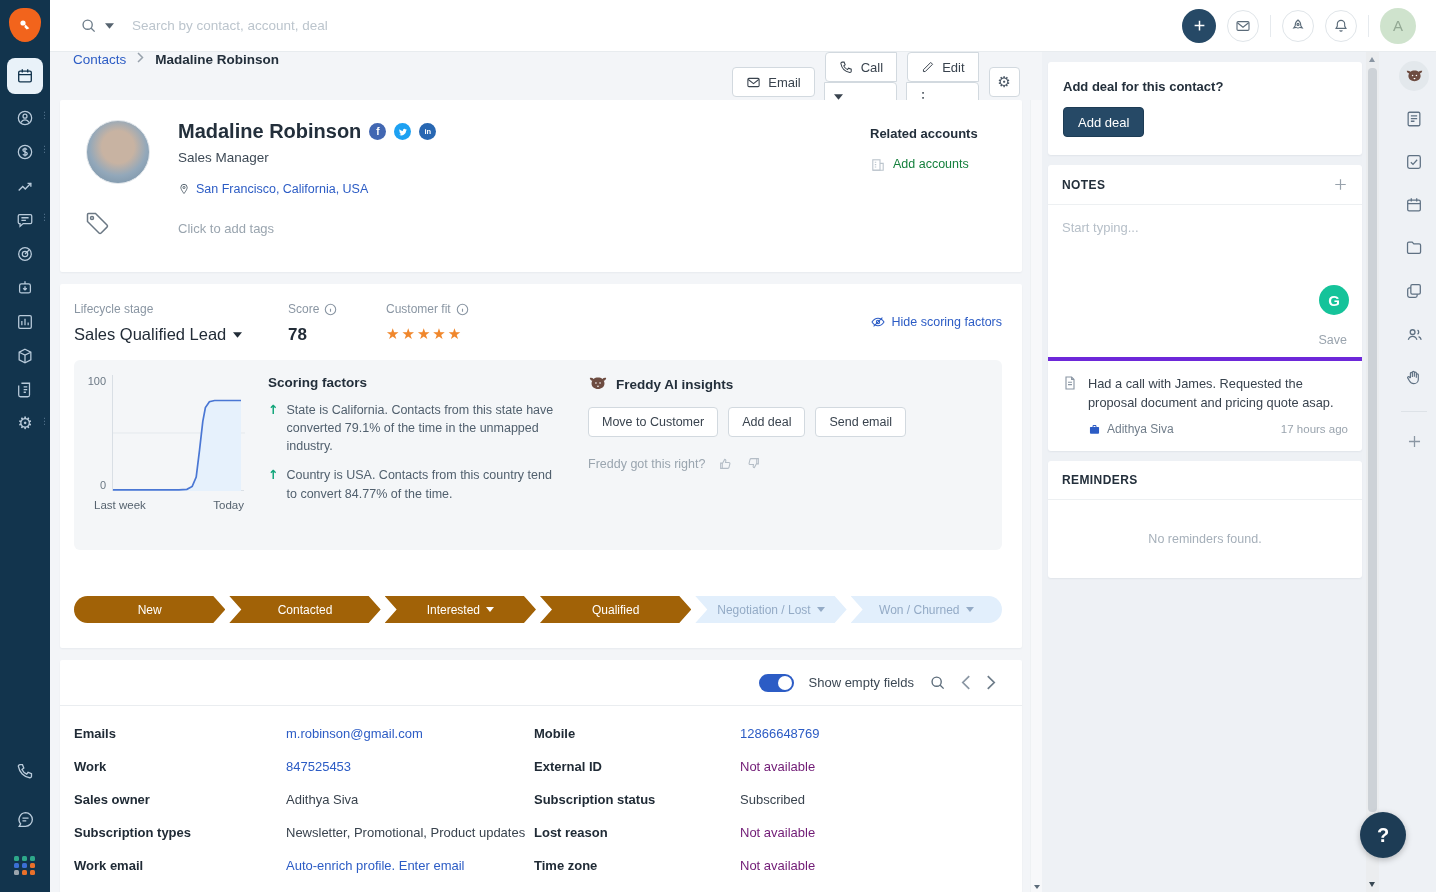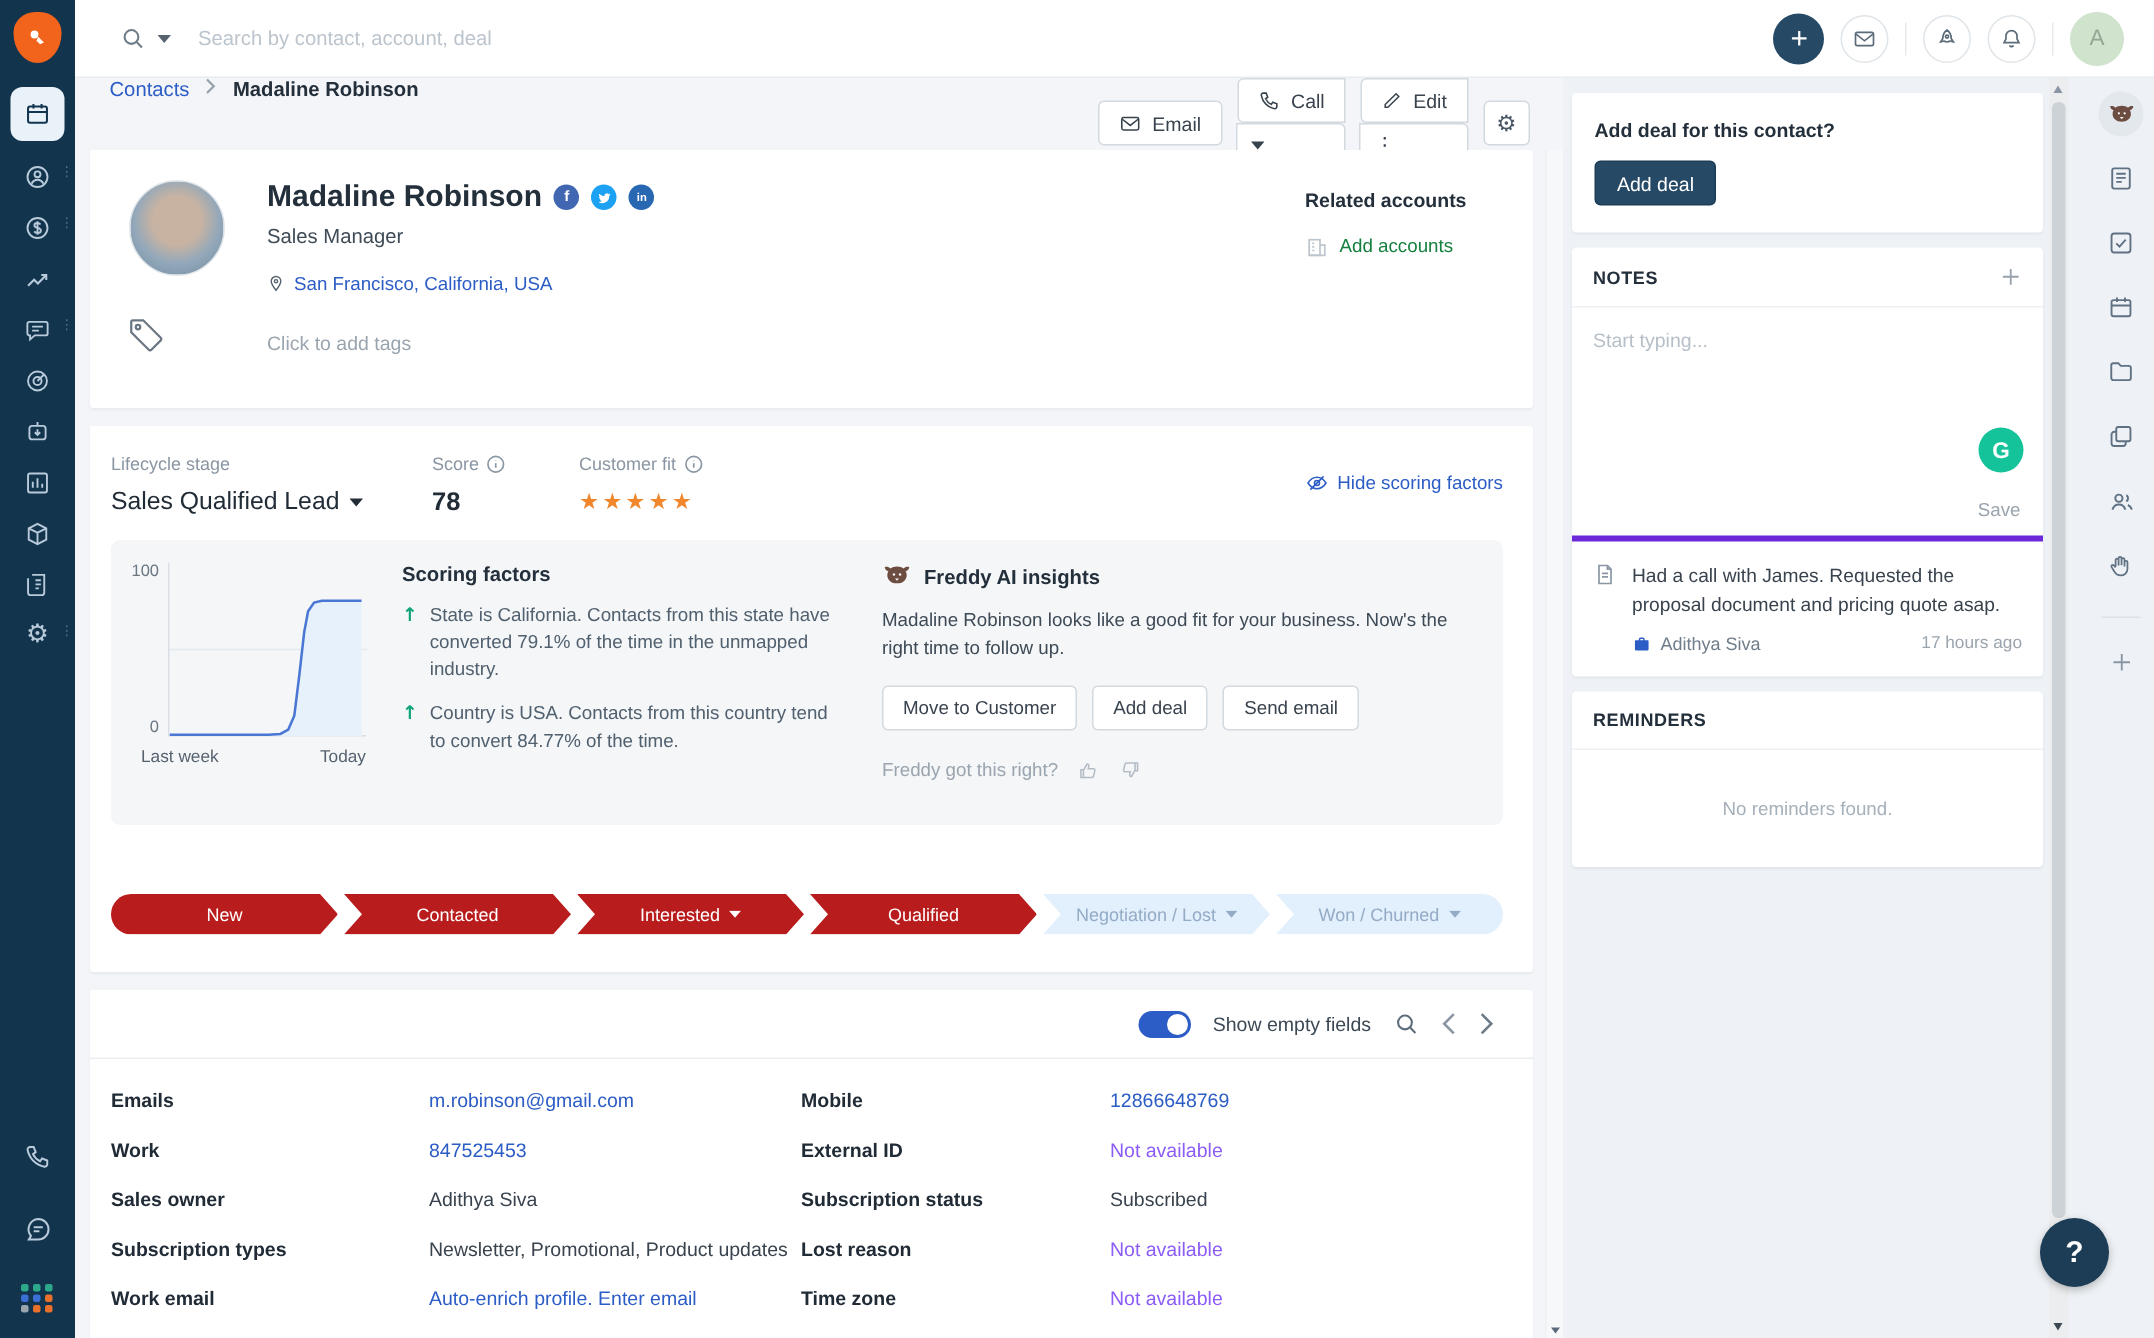"Madaline Robinson looks like a" div.freddy-msg { html: <div>Madaline Robinson looks like a good fit for your business. Now's the right time to follow up.</div> -> none }
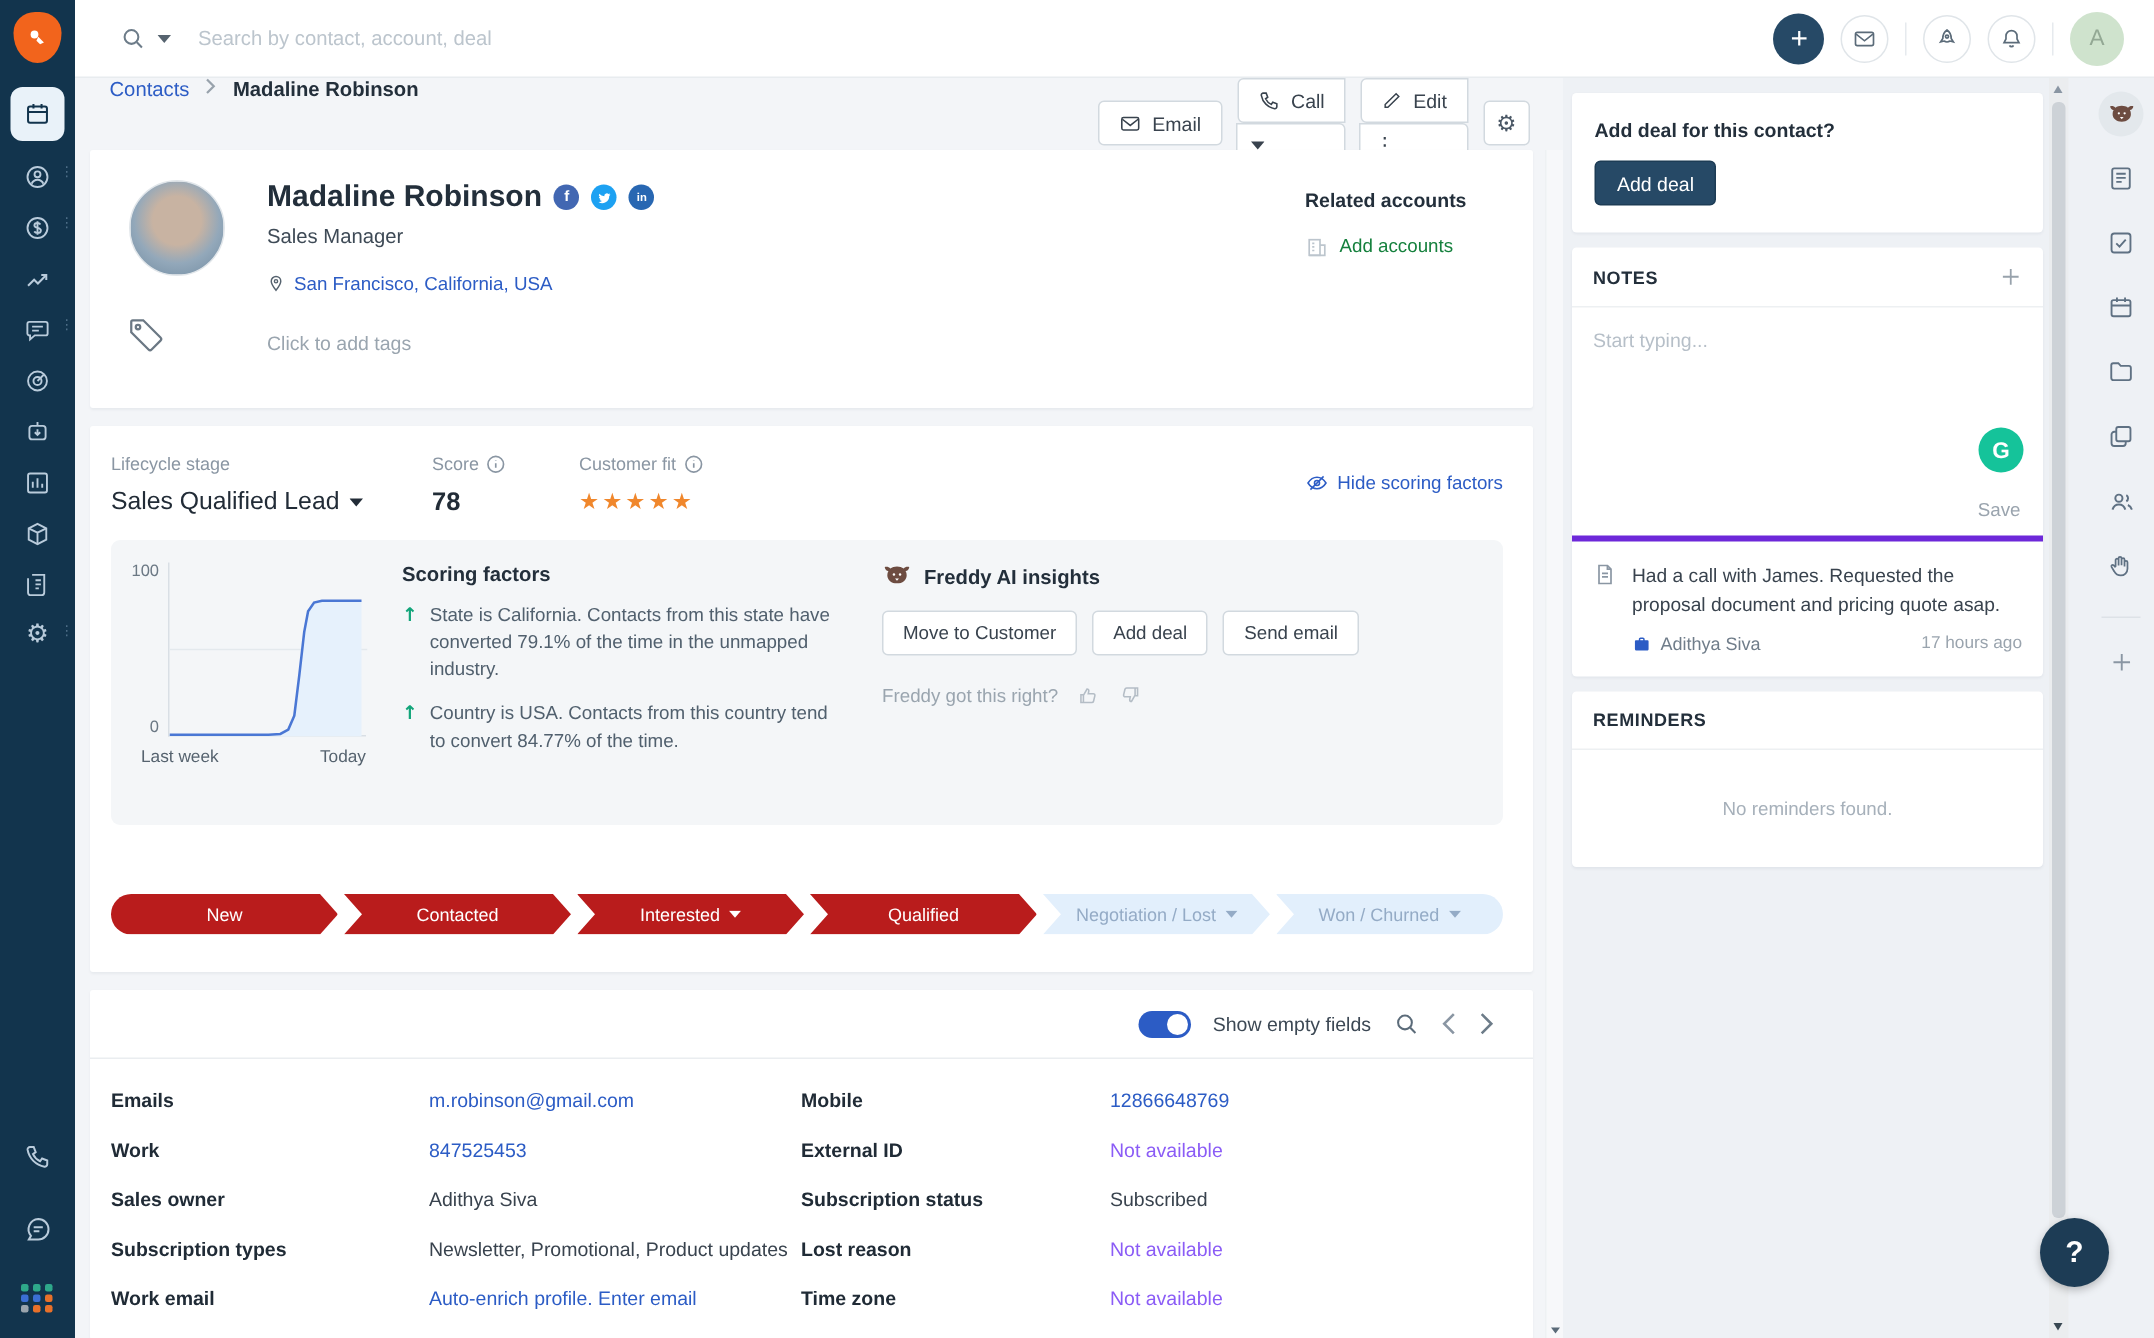"New" .stage.on { background: #b91c1c -> #a16207 }
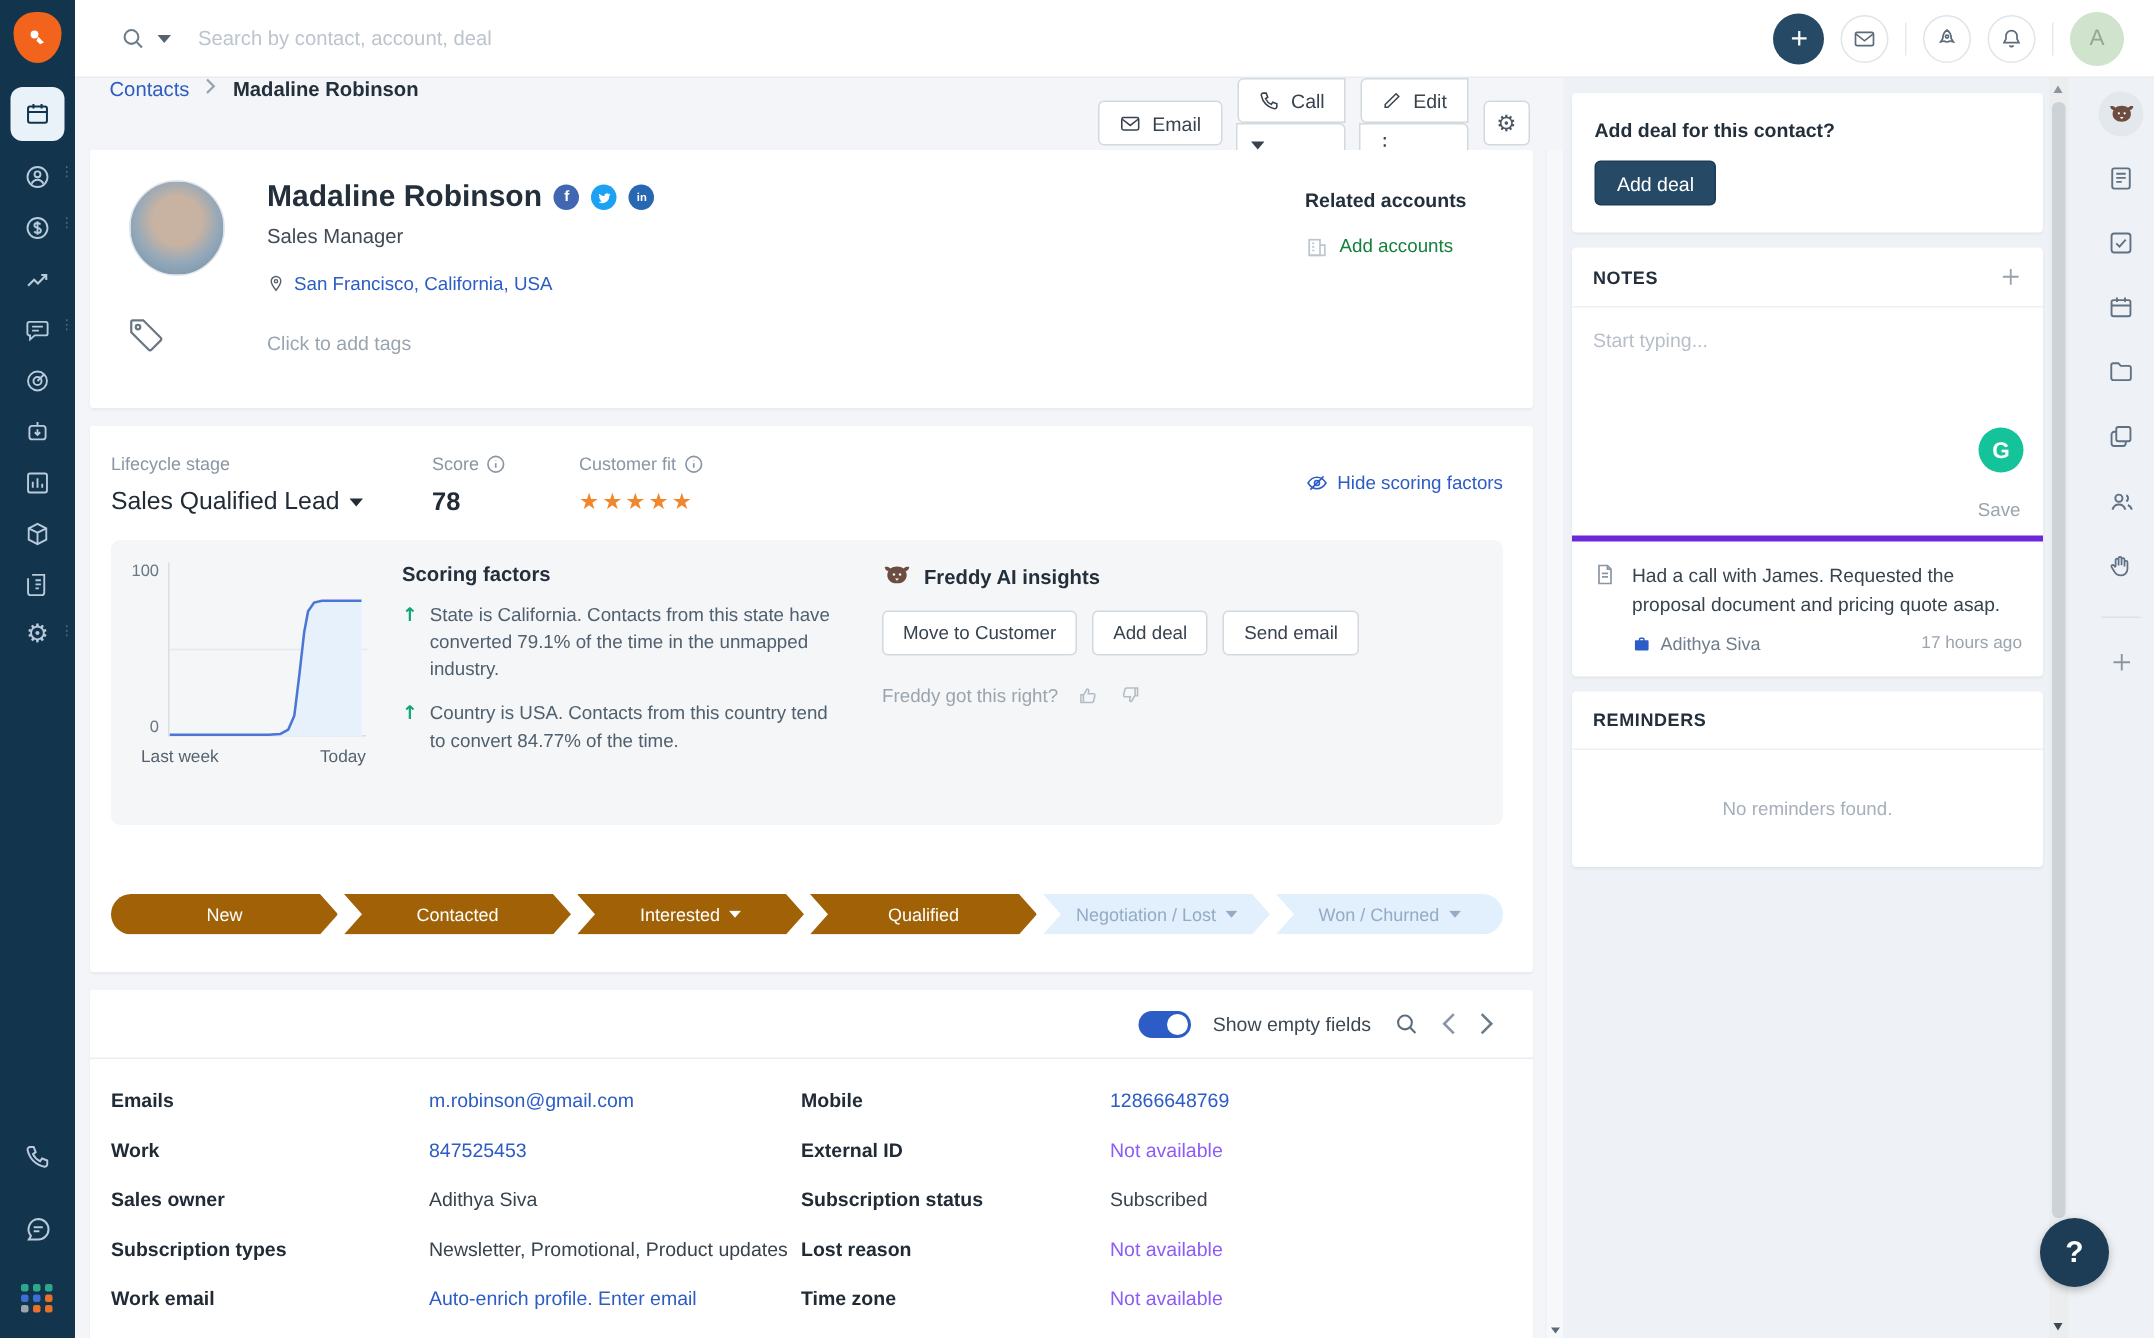"Not available" .f-val.muted { color: #8b5cf6 -> #701a75 }
